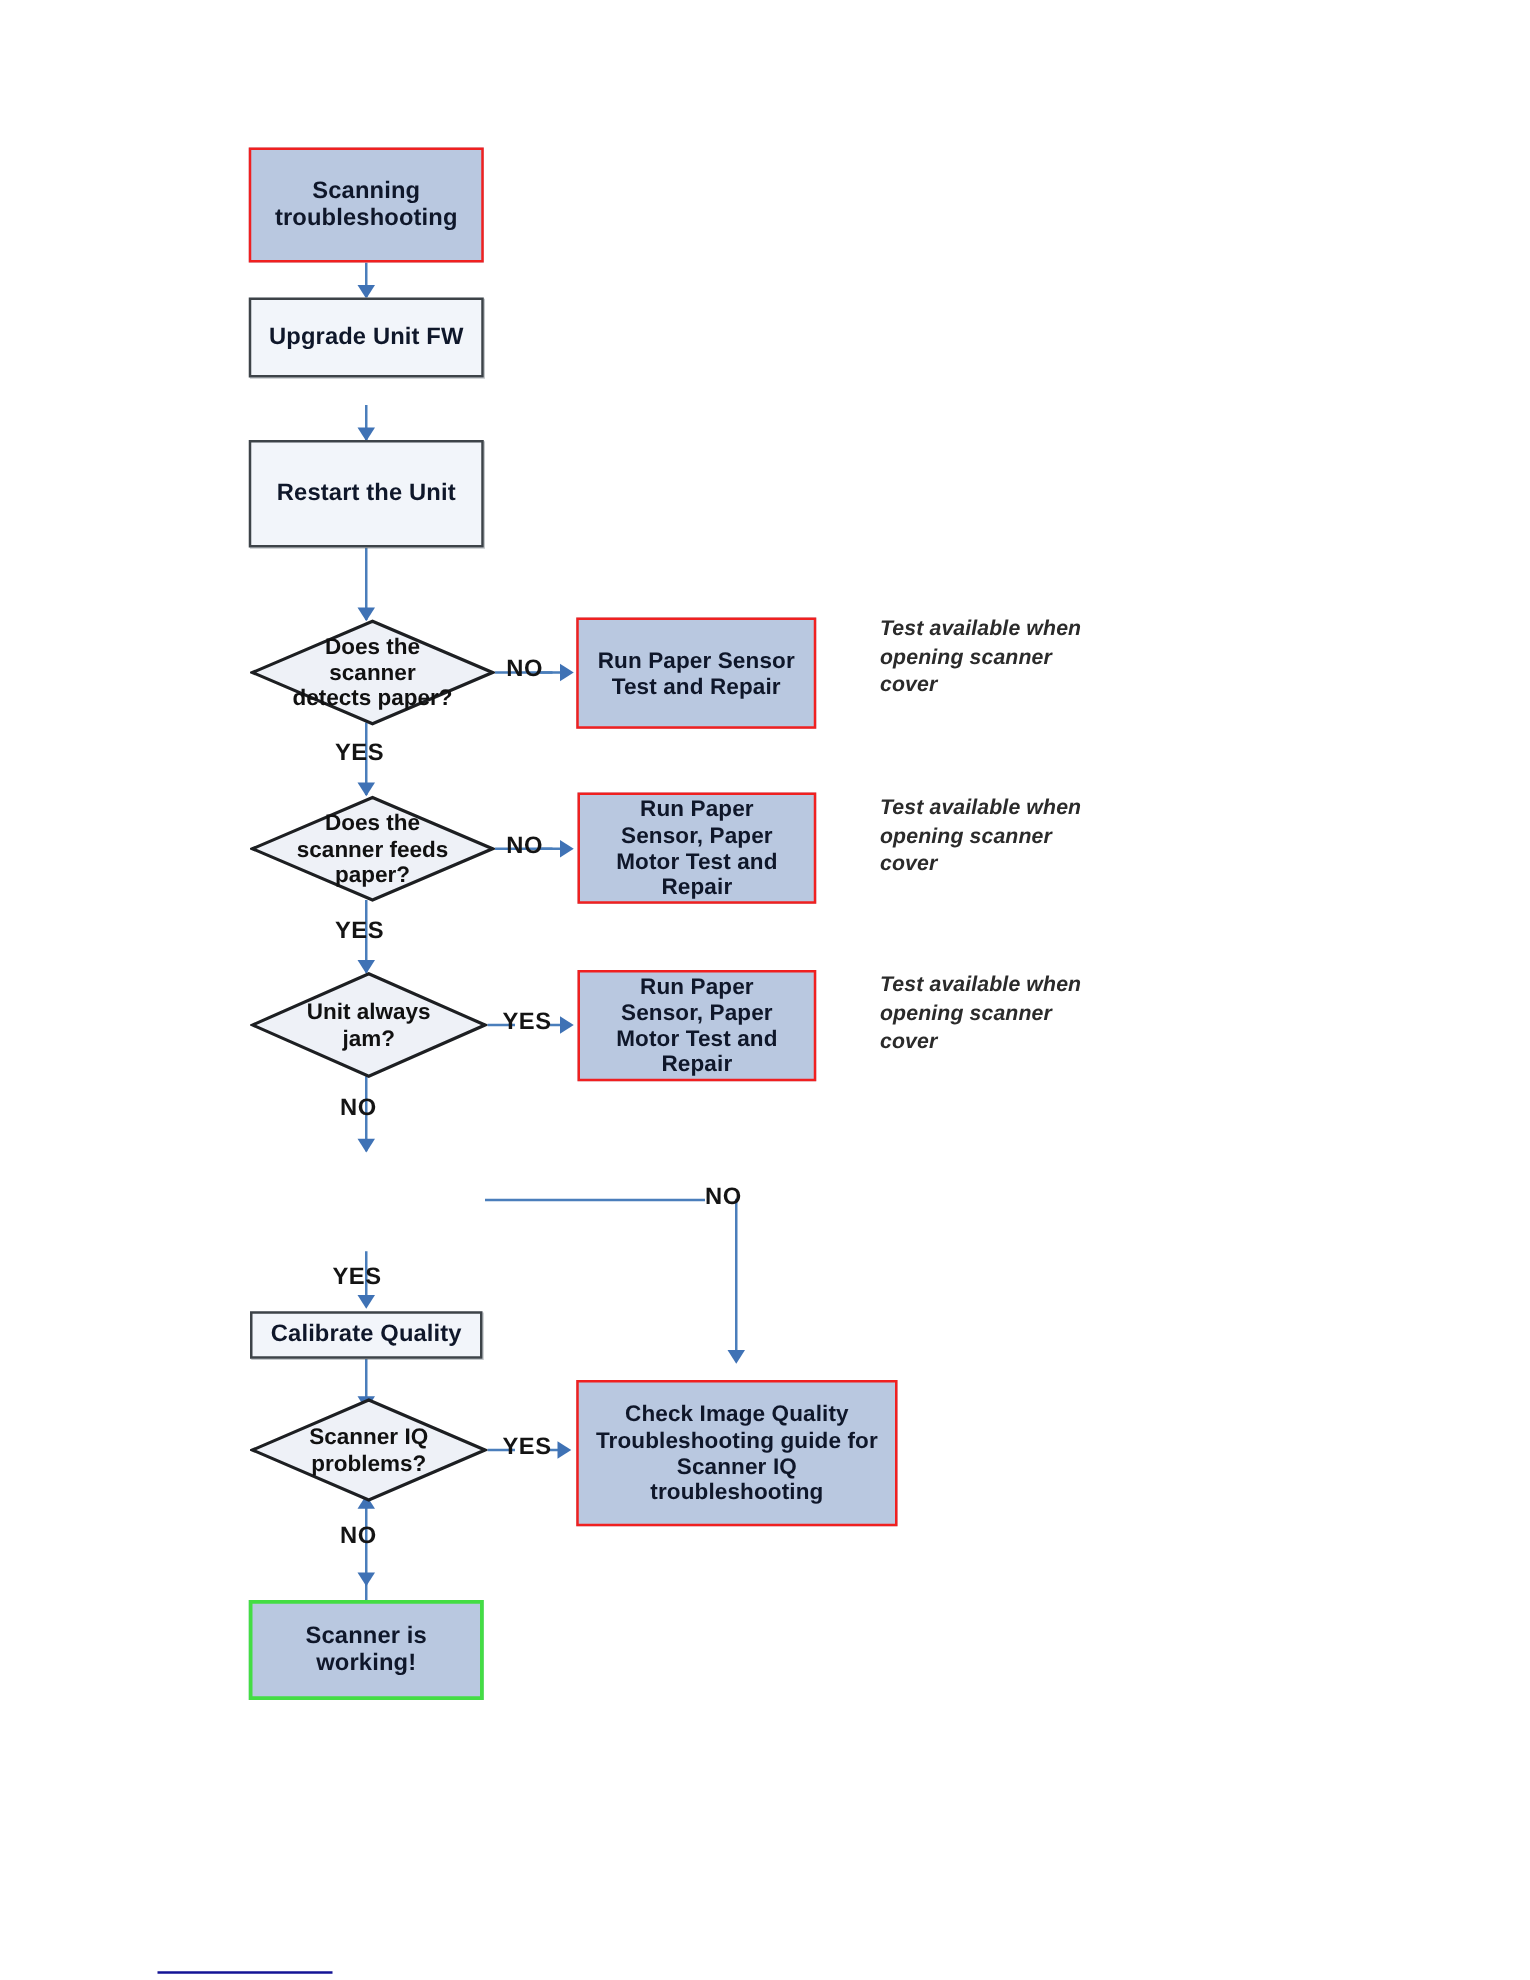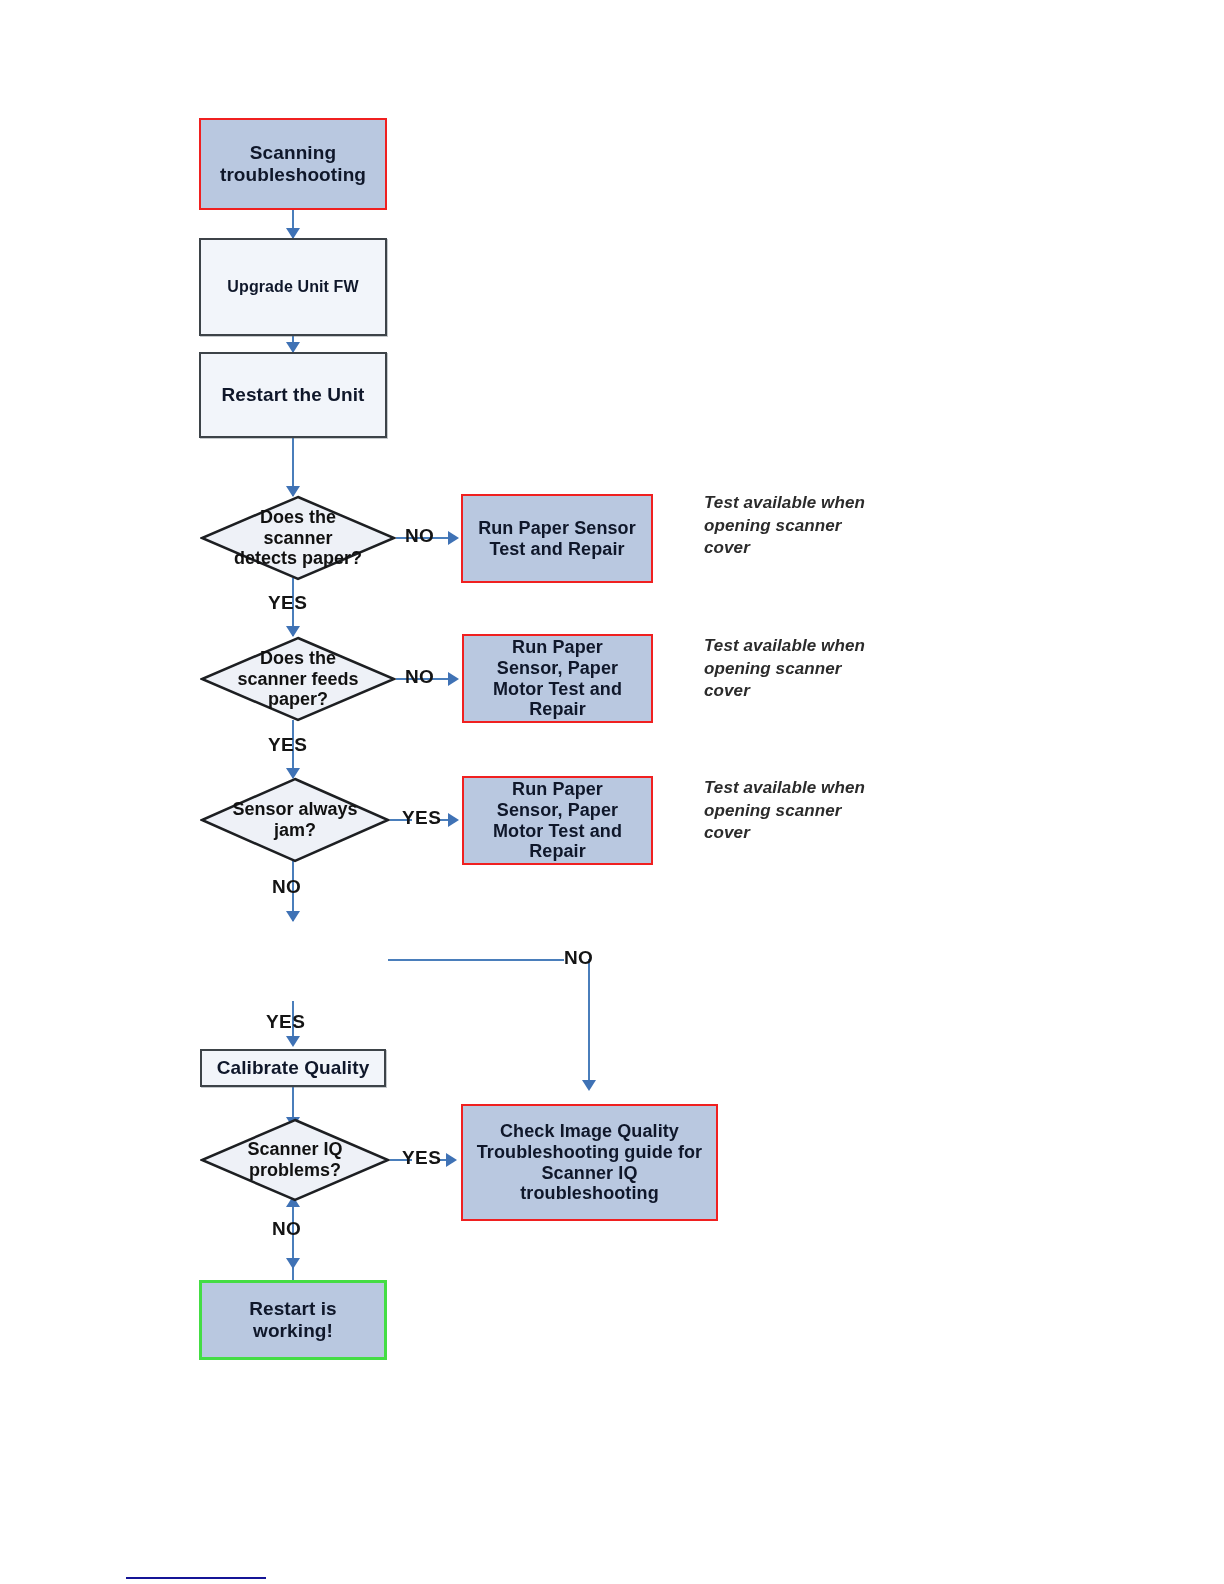"Upgrade Unit FW" div.node { font-size: 16px -> 19px; height: 98px -> 64px }
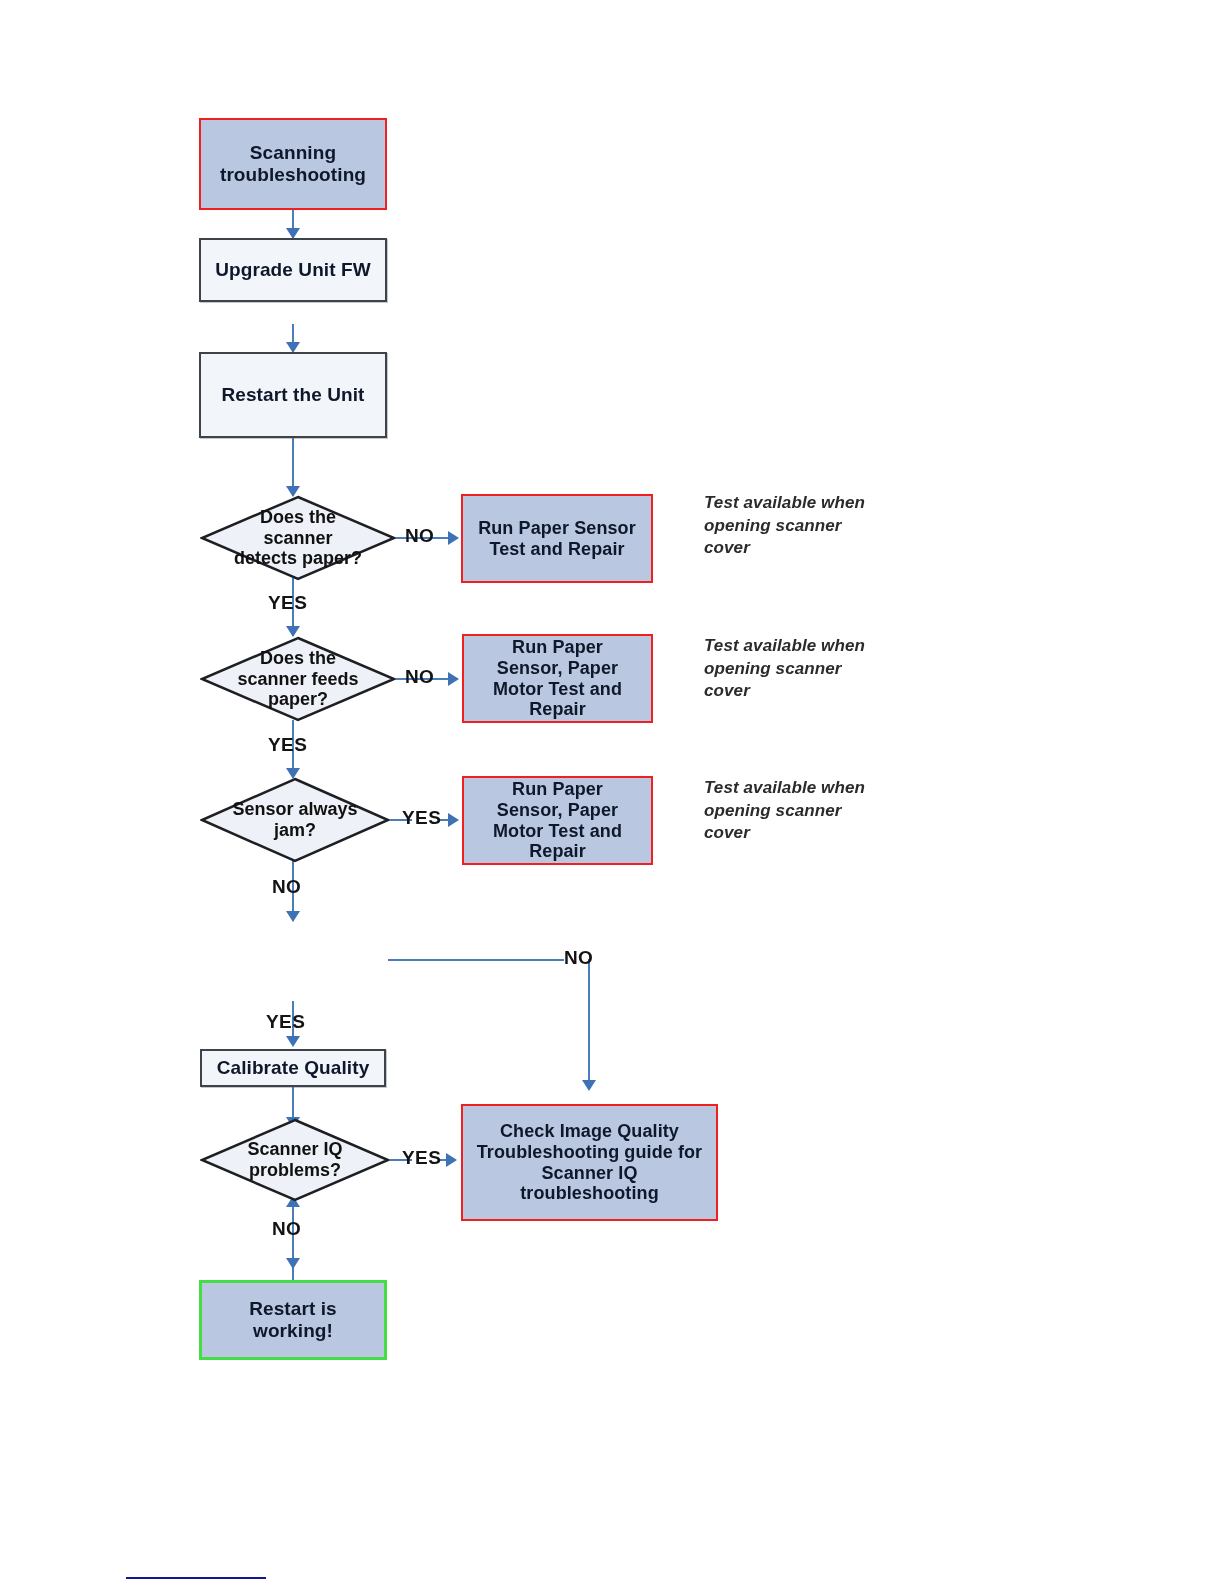"Sensor always" span.dlabel { text: Sensor -> Unit }
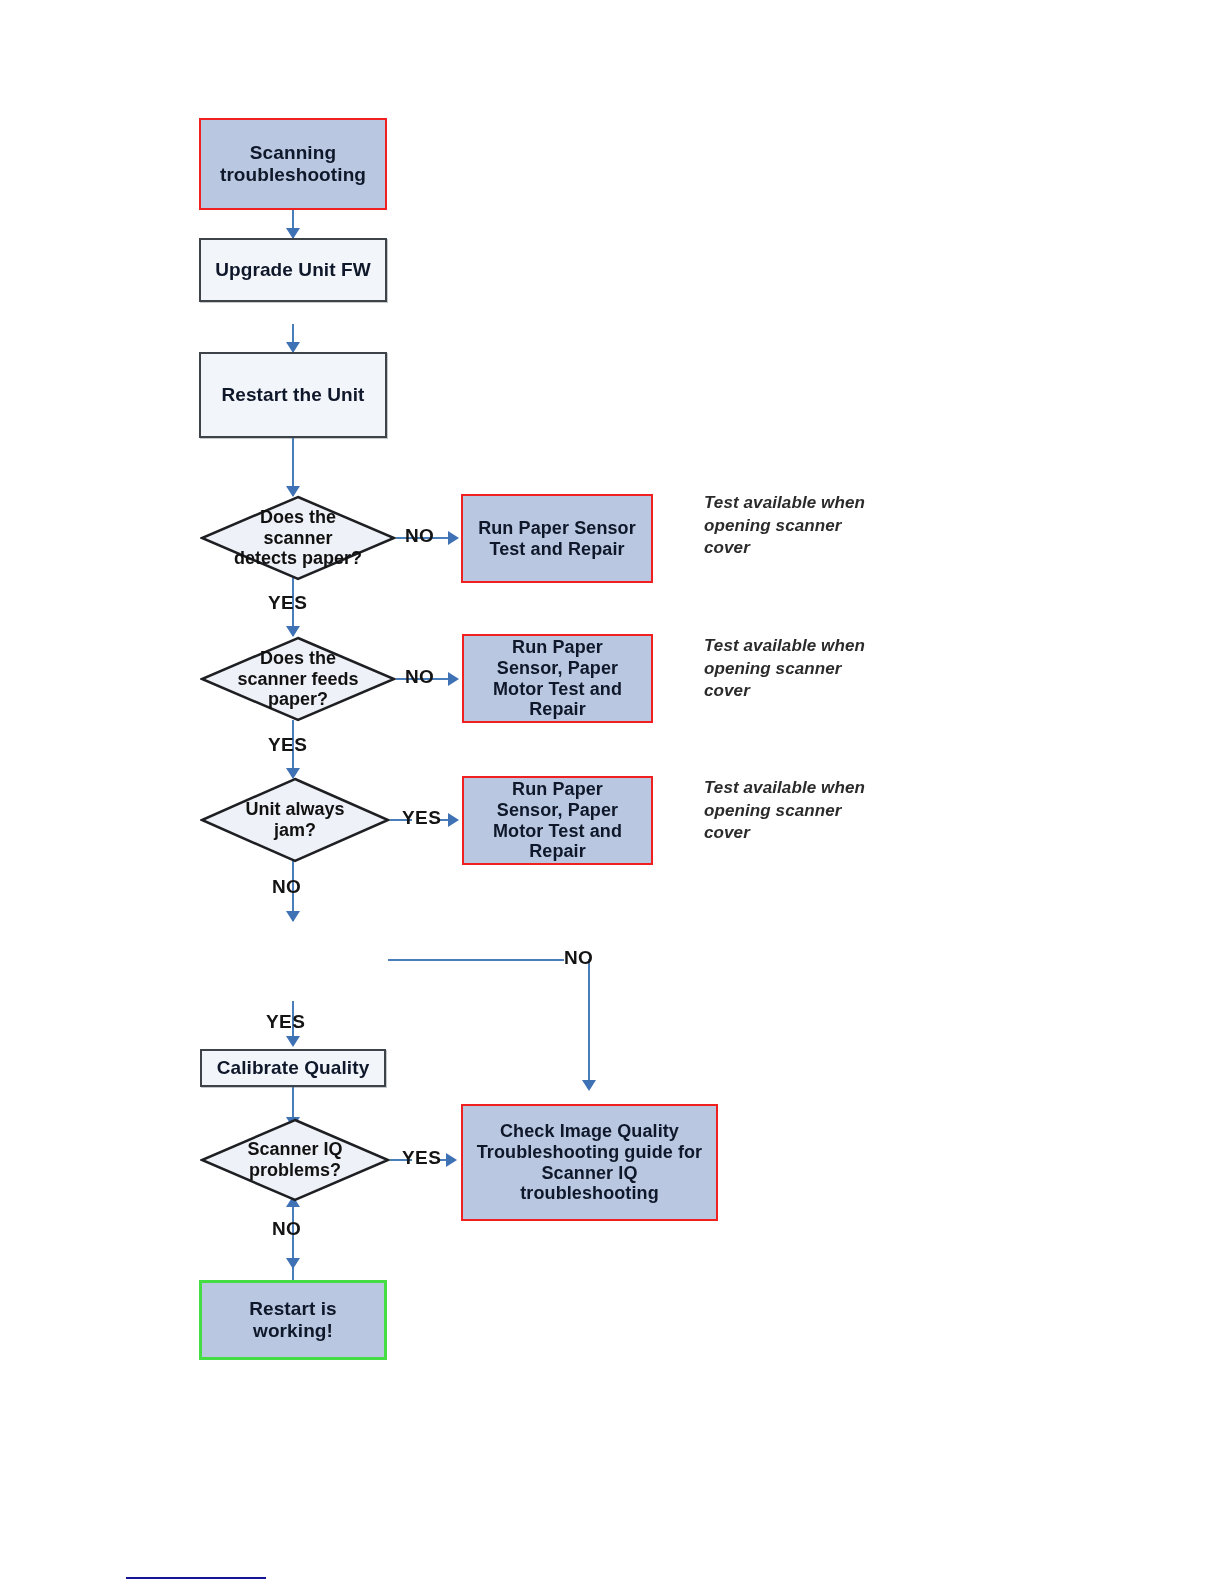"Restart is" span.txt { text: Restart -> Scanner }
